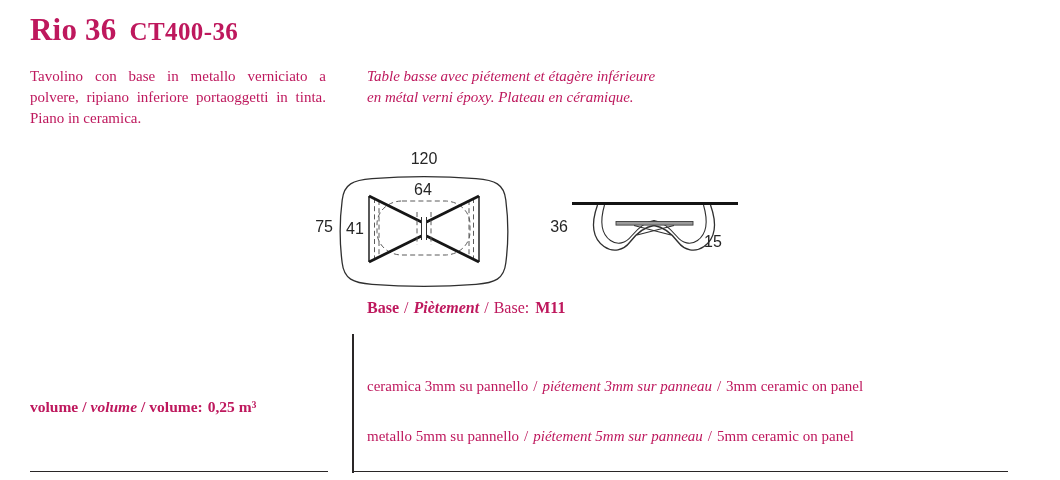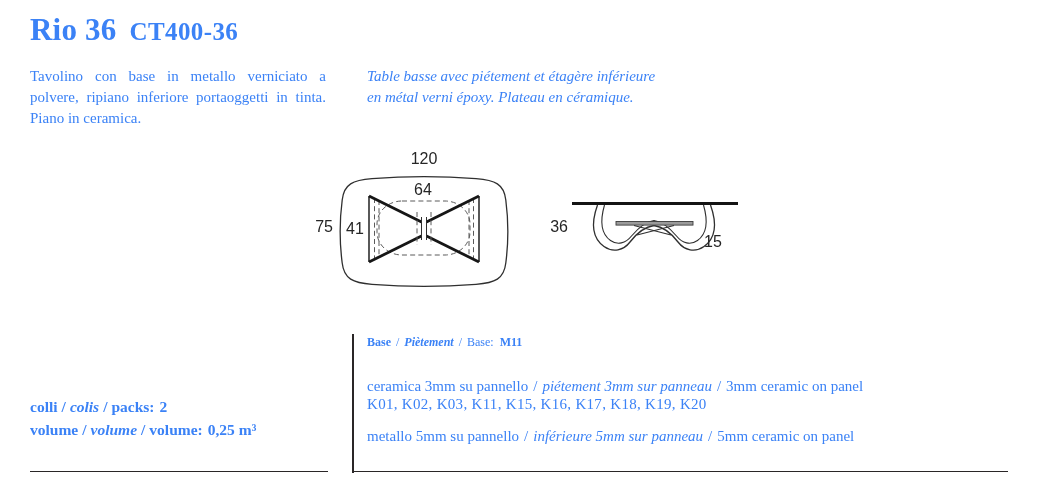"Rio 36 CT400-36" .sheet { color: #3b82f6 -> #be185d }
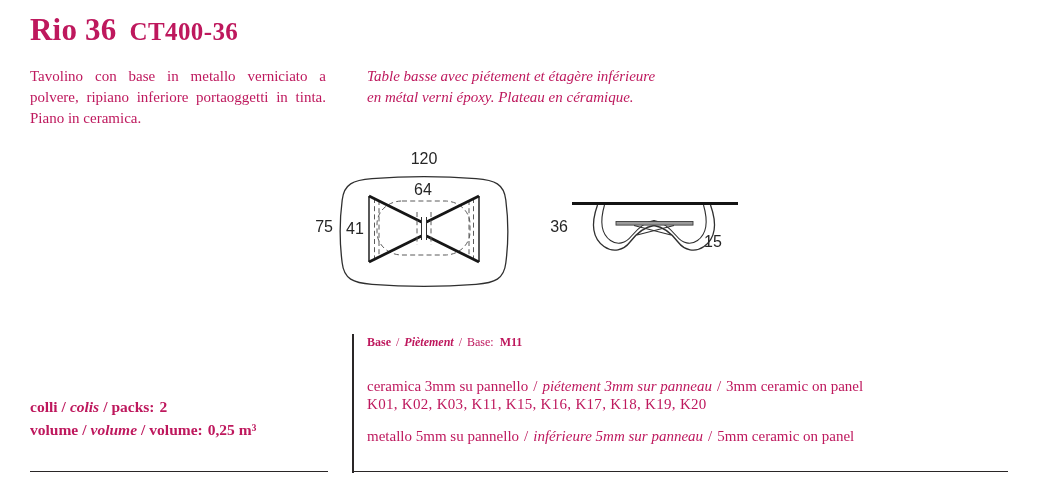"Base / Piètement / Base:" .base-row { font-size: 12px -> 16px; margin-top: 36px -> none }
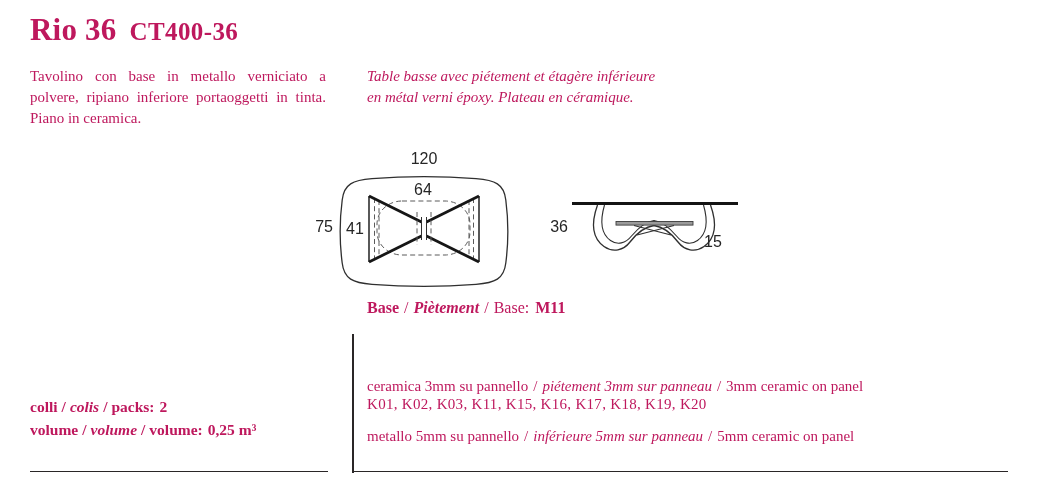"colli / colis / packs:" div { html: <div> <span>colli</span><span>/</span><span>colis</span><span>/</span><span>packs:</span><span>2</span> </div> -> none }
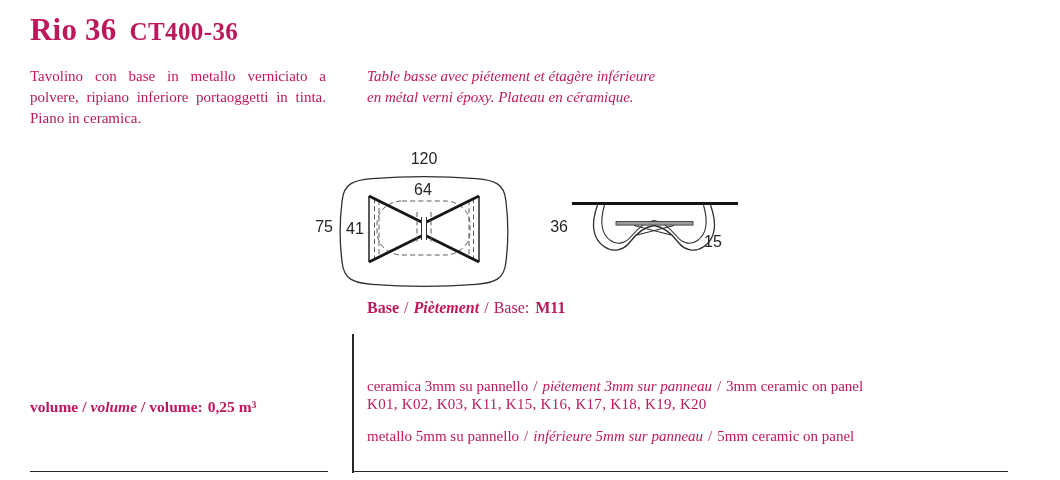"K01, K02, K03, K11, K15," div.codes { html: <div>K01, K02, K03, K11, K15, K16, K17, K18, K19, K20</div> -> none }
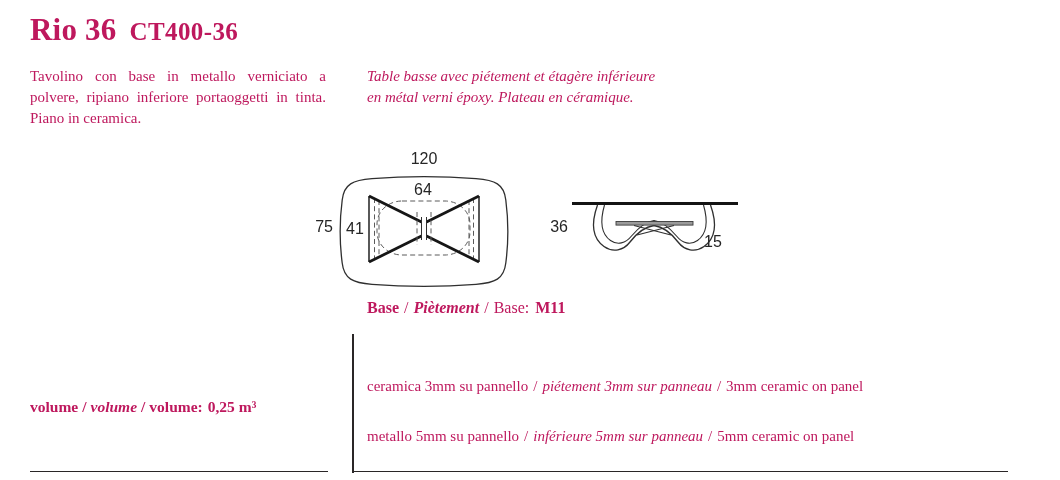"inférieure 5mm sur panneau" span.i { text: inférieure -> piétement }
